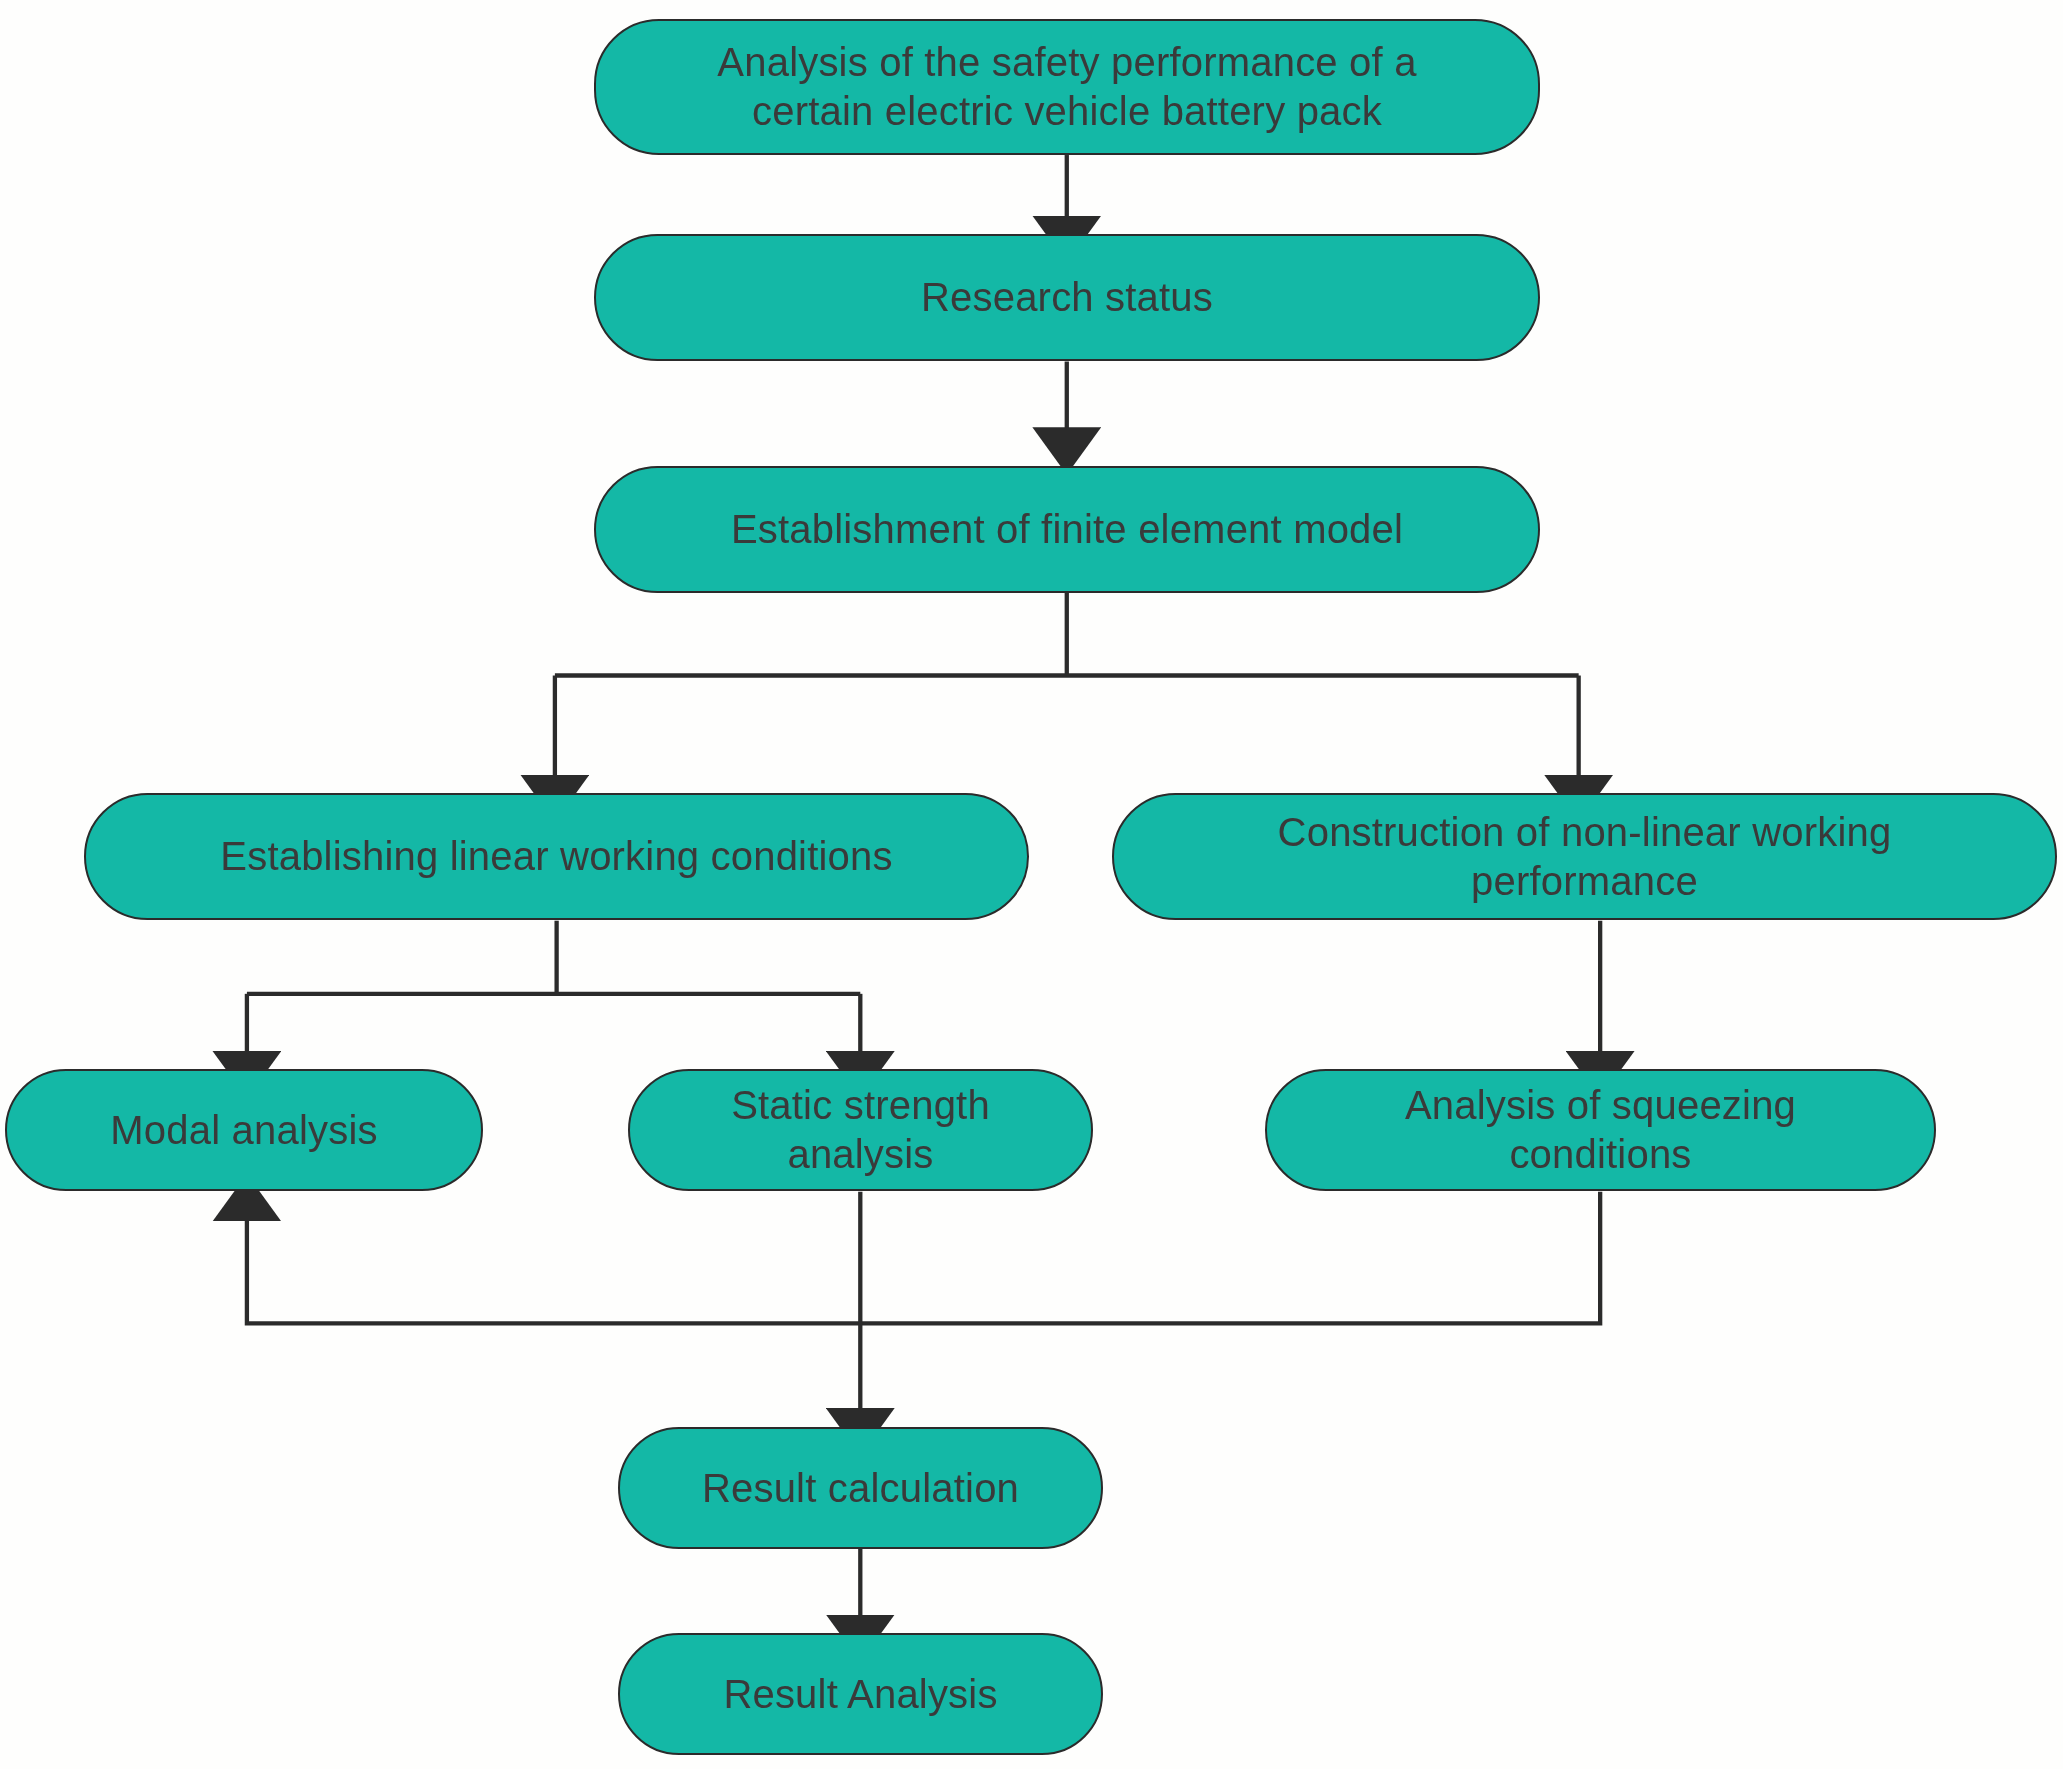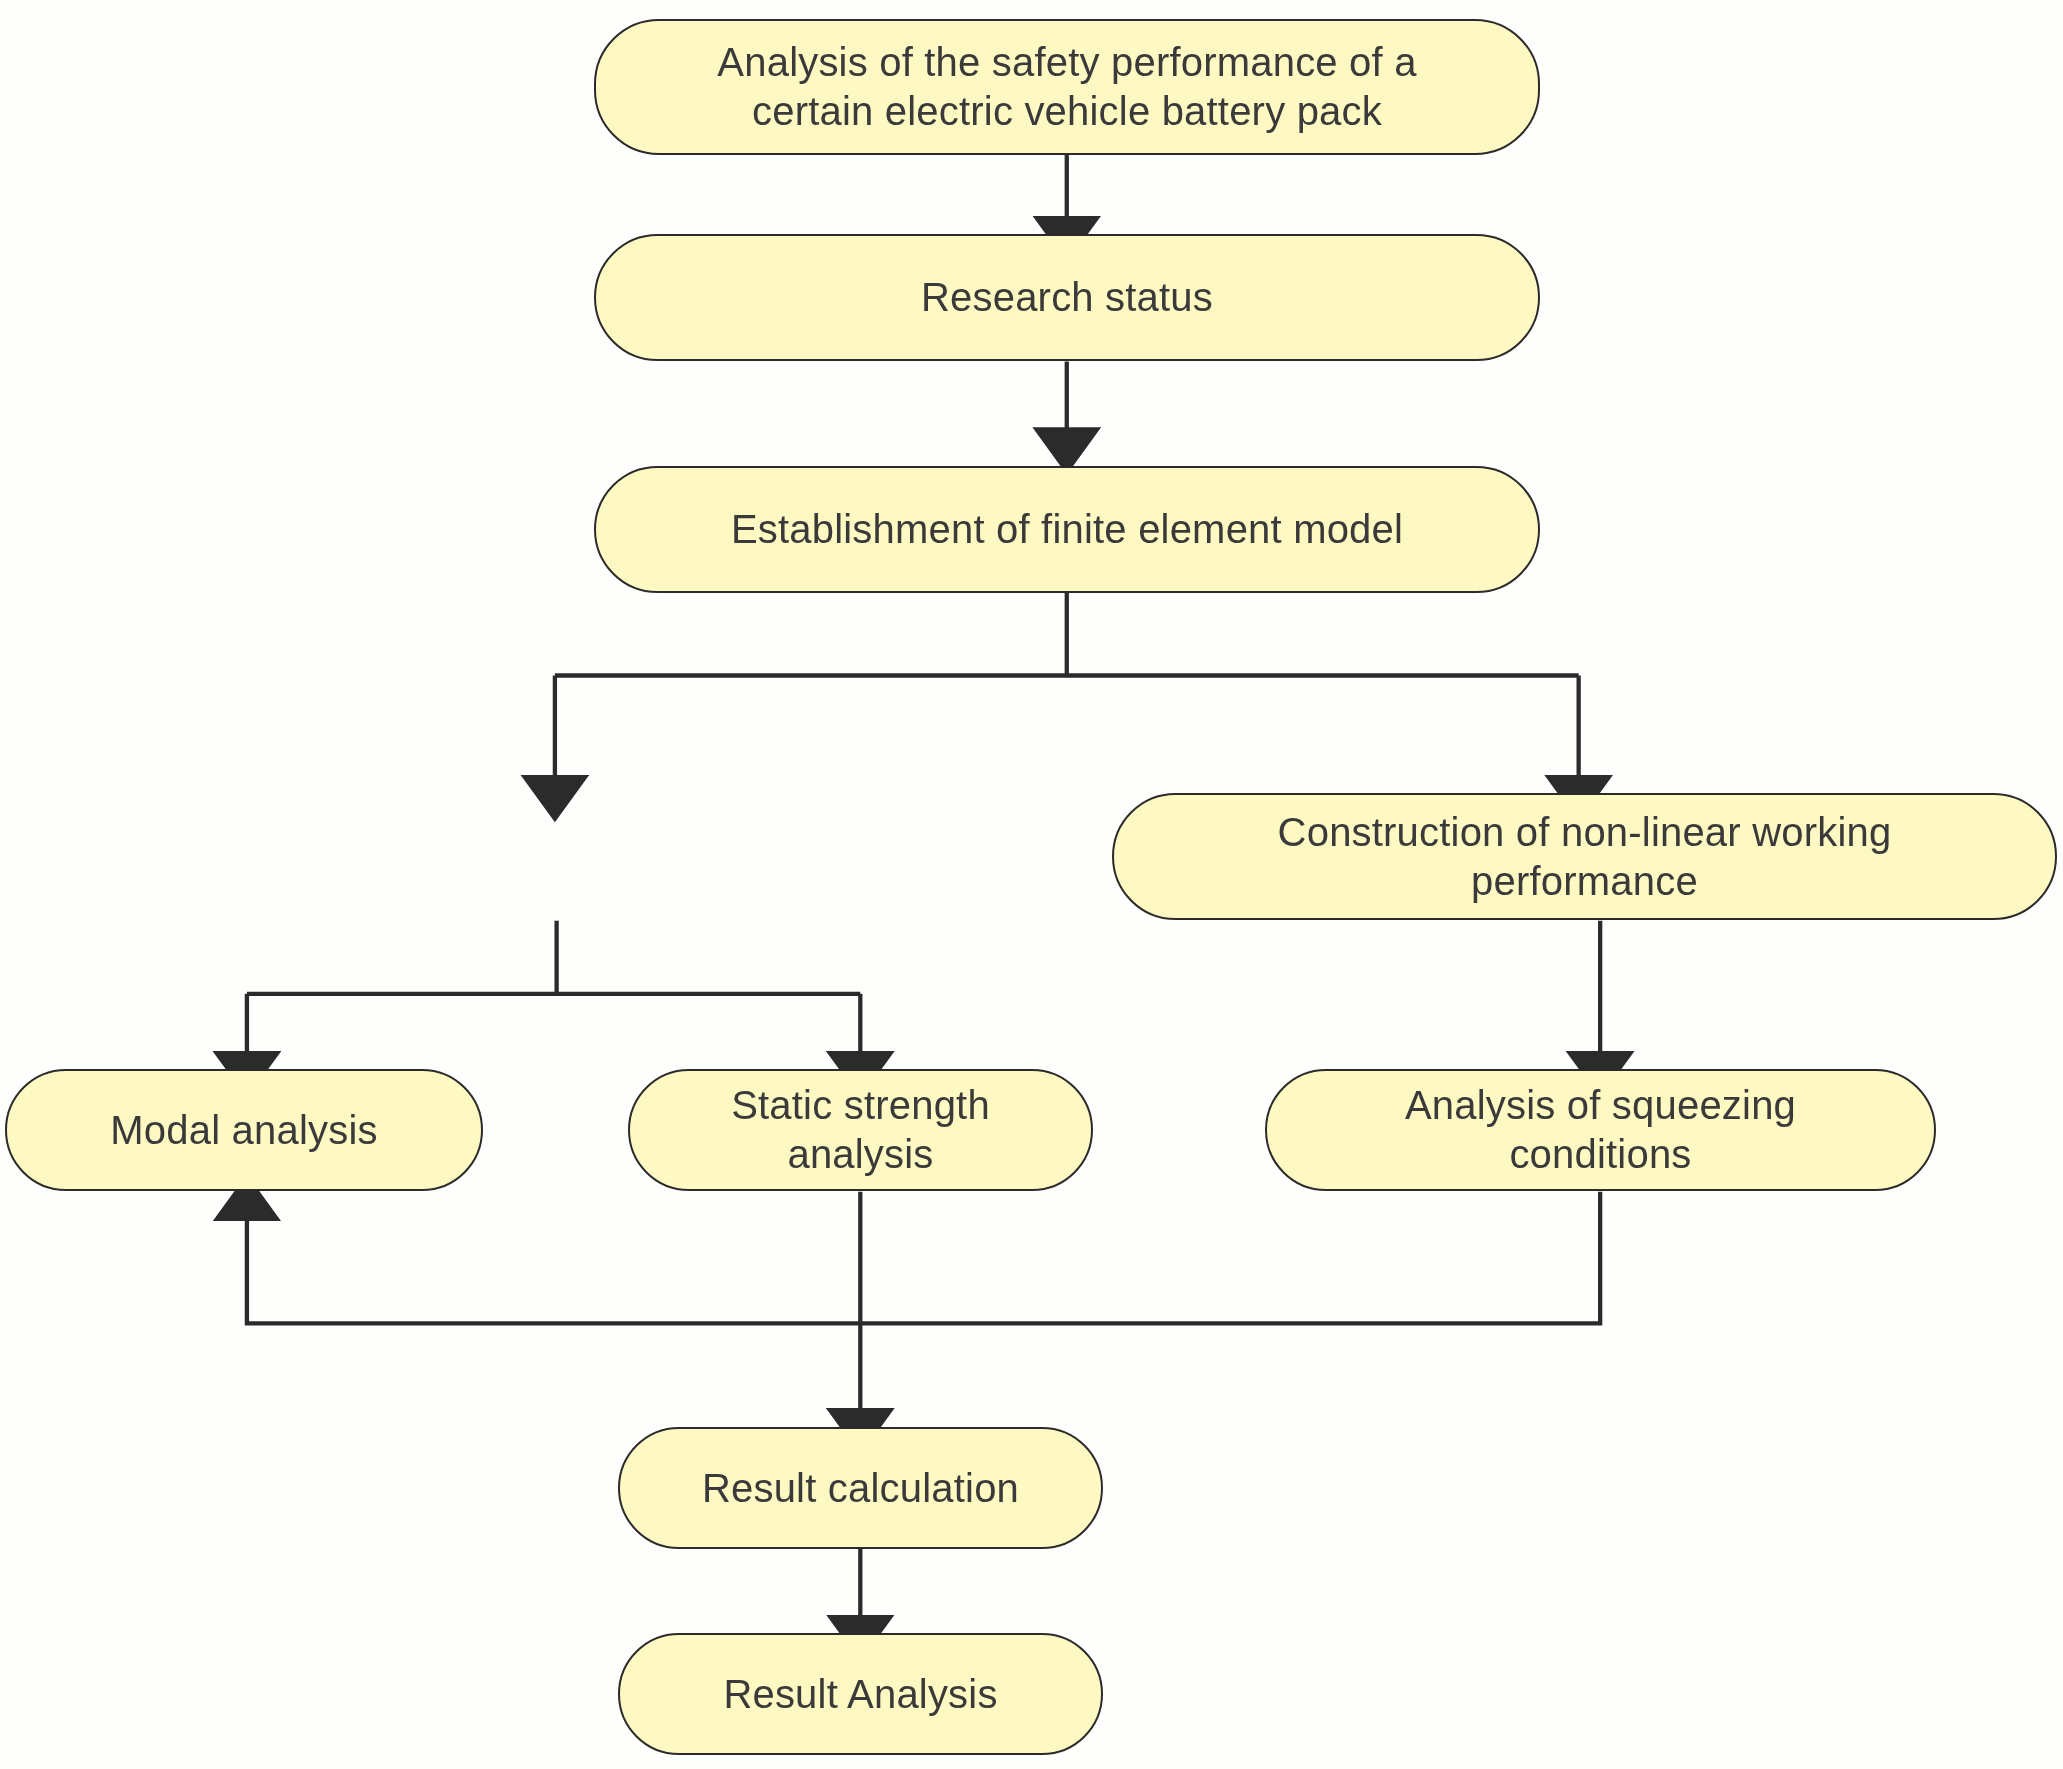"Analysis of the safety performance" .node { background: #fef9c3 -> #14b8a6 }
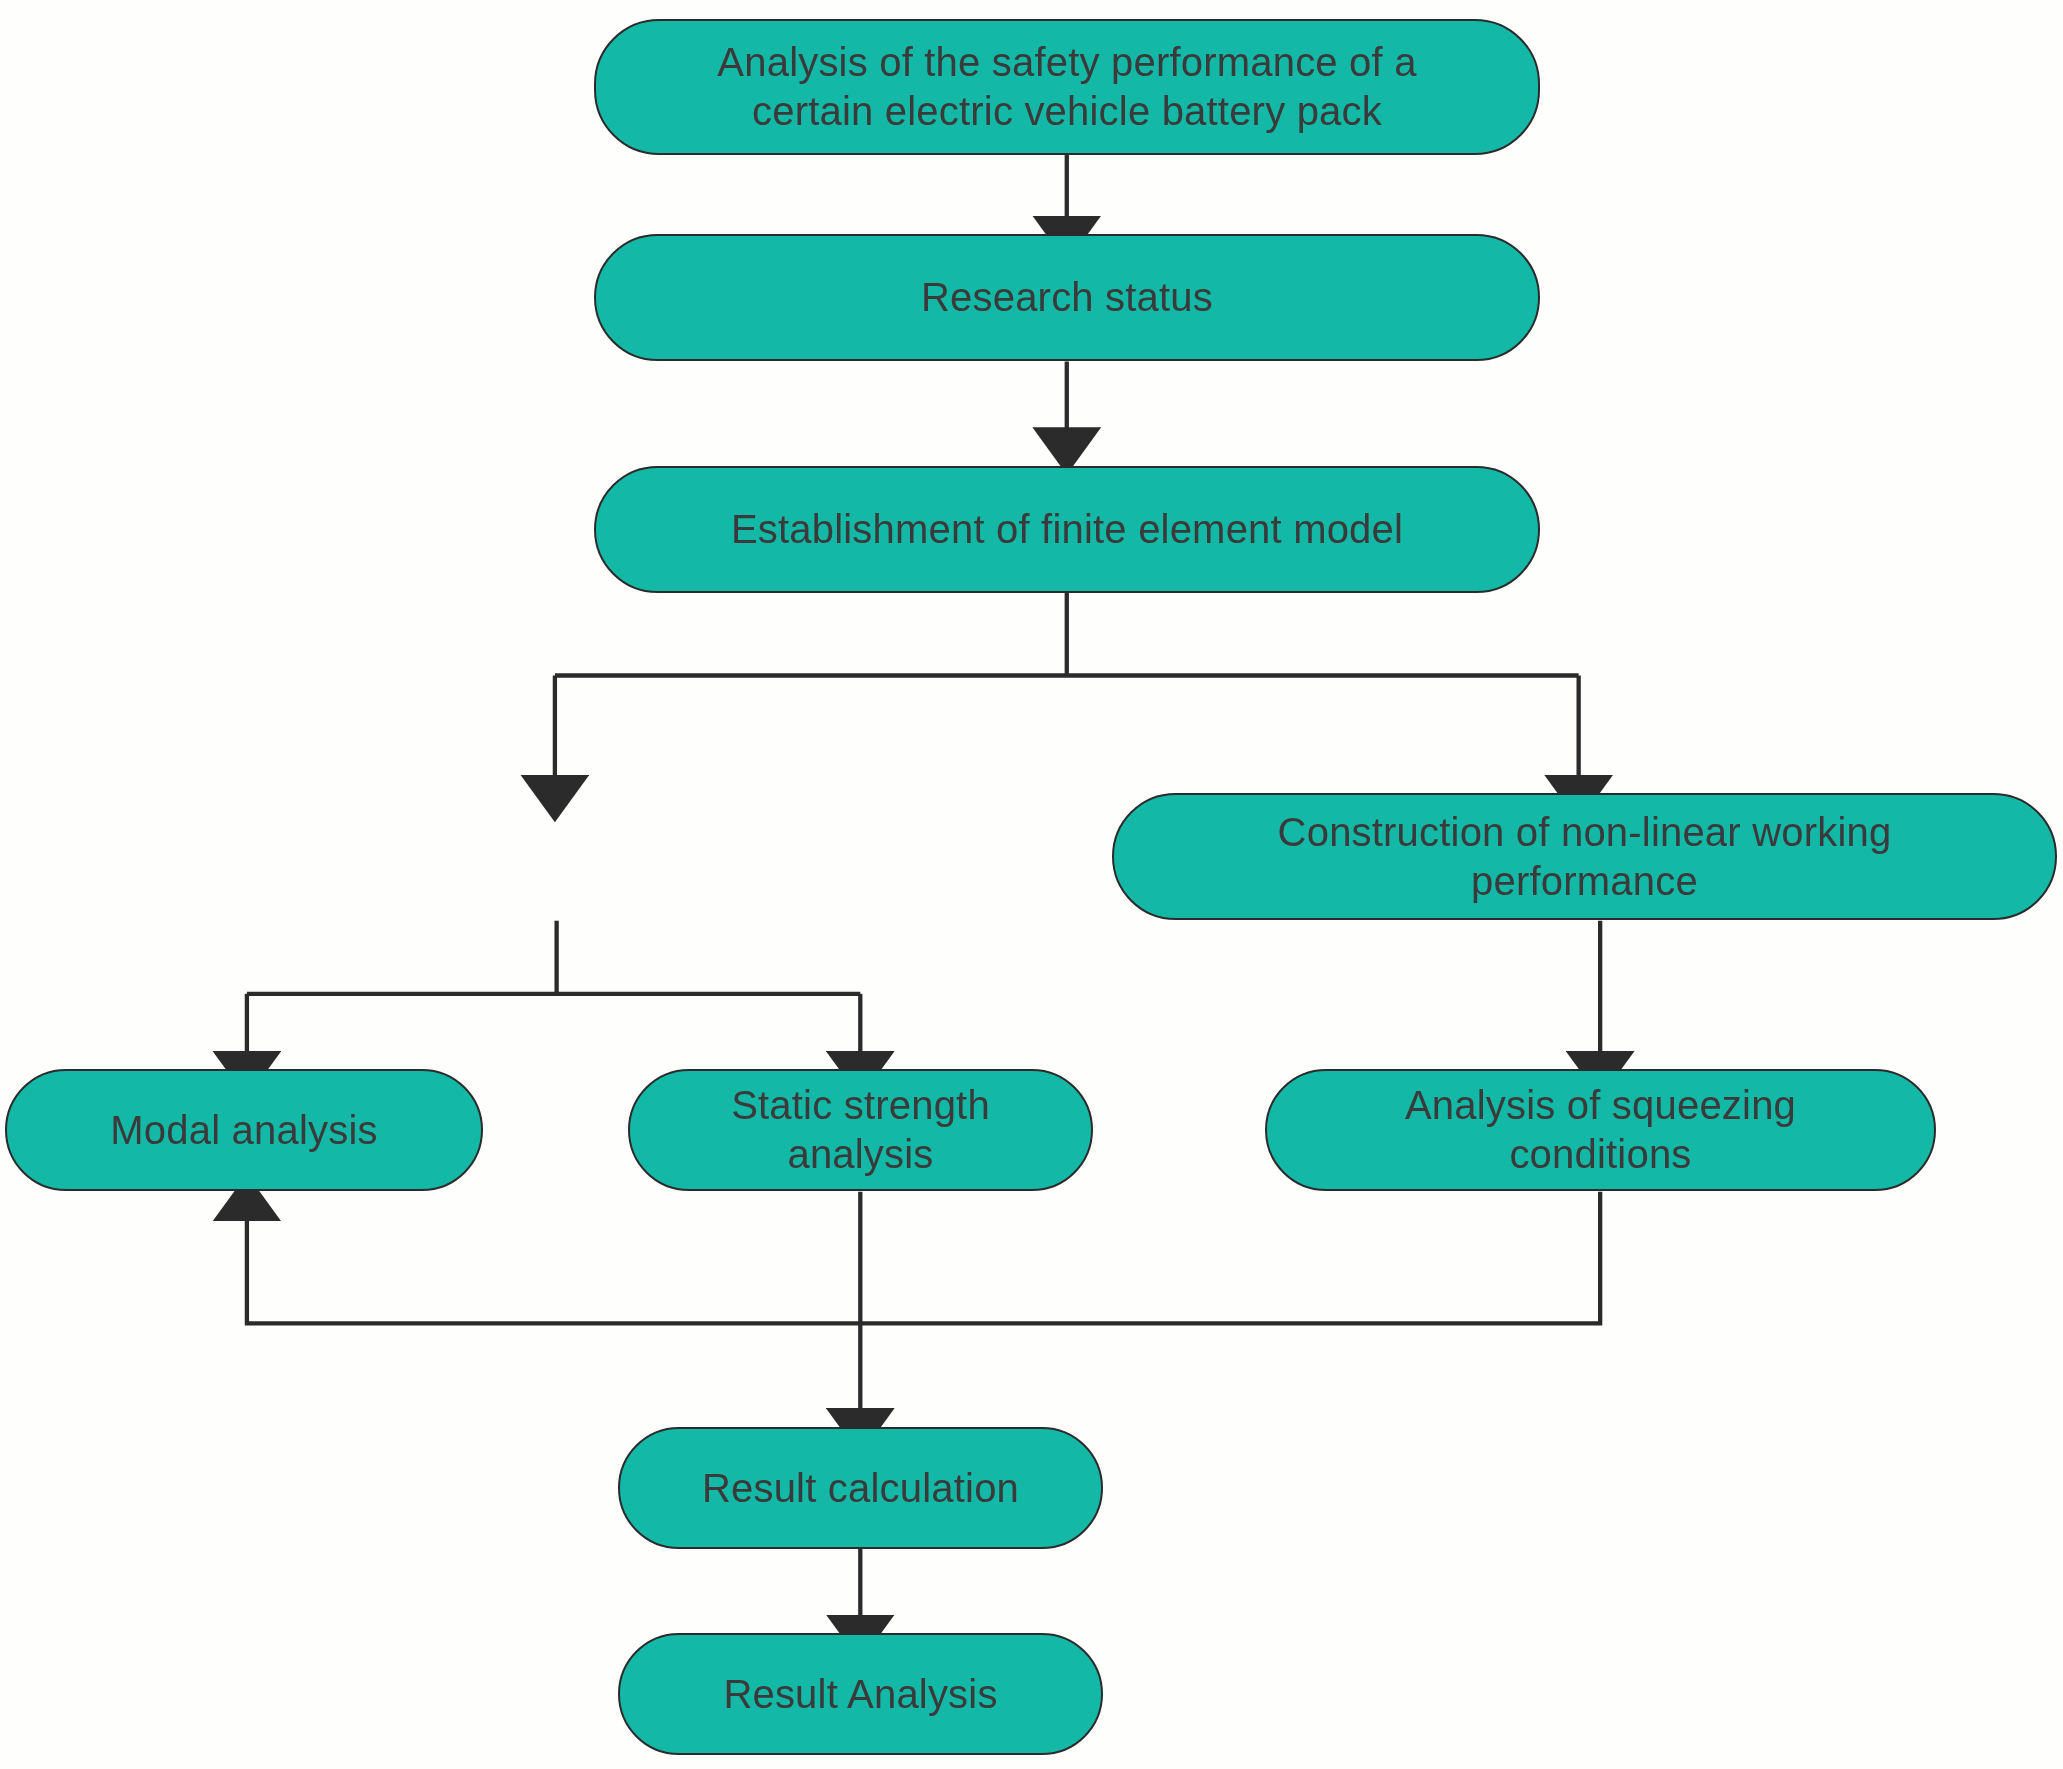"Establishing linear working conditions" div.node { html: none -> <div> <span>Establishing linear working conditions</span> </div> }
